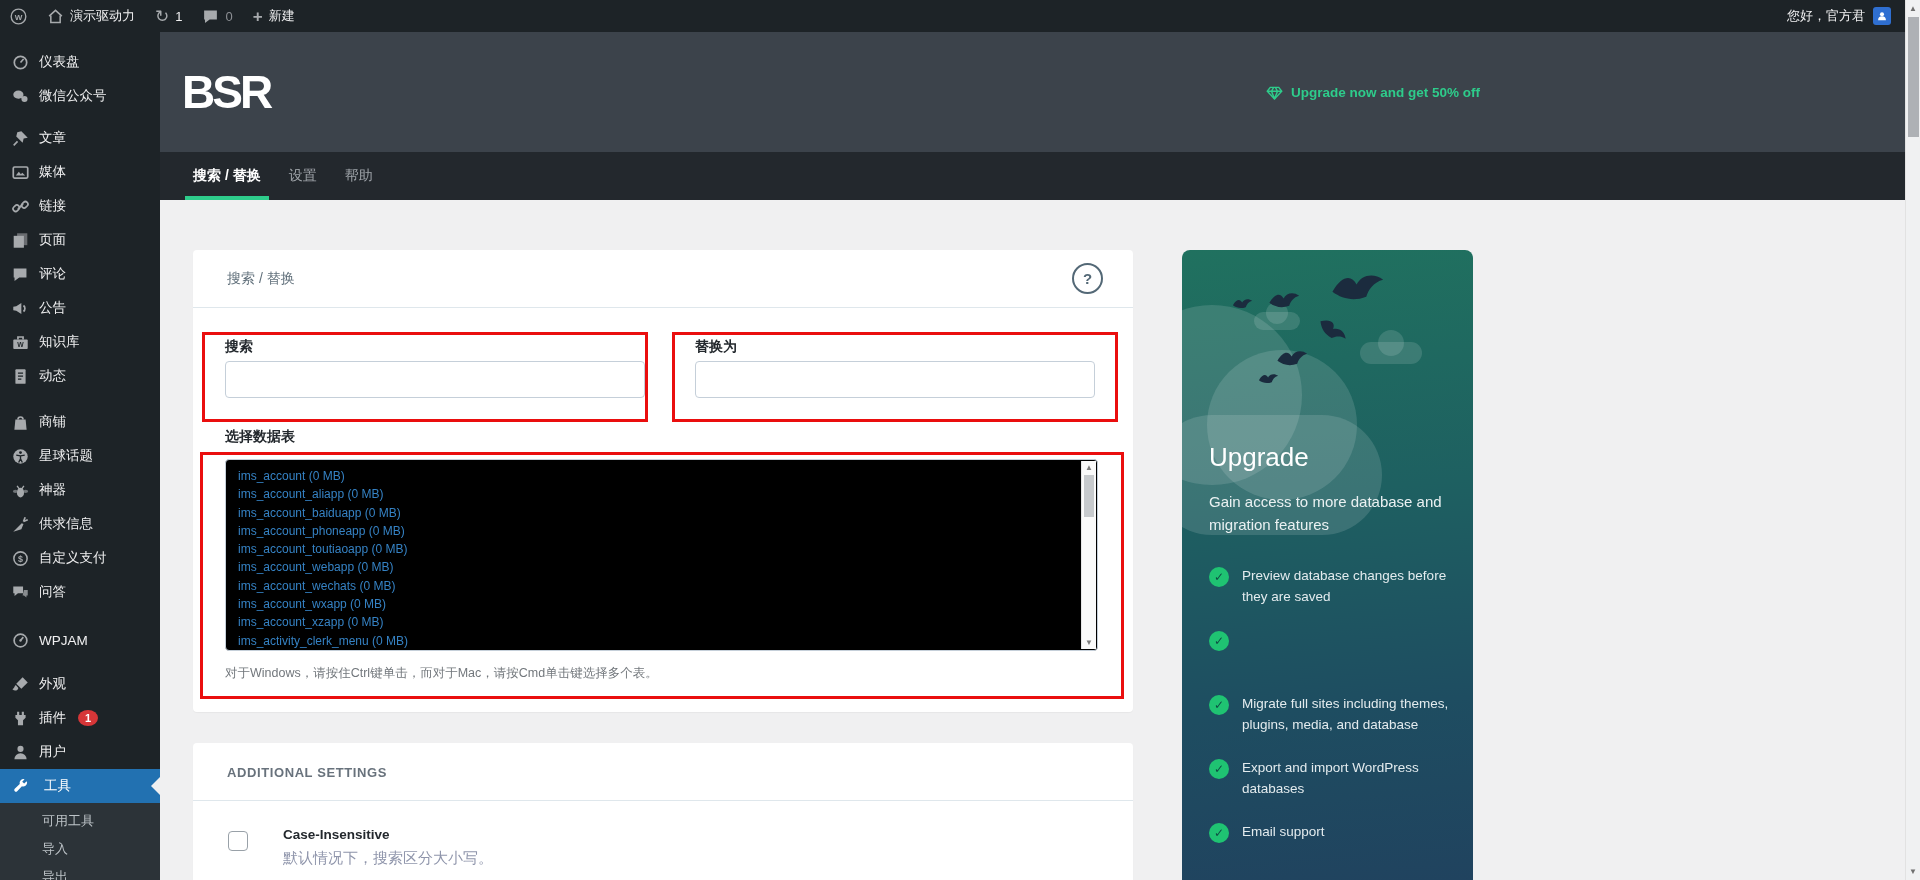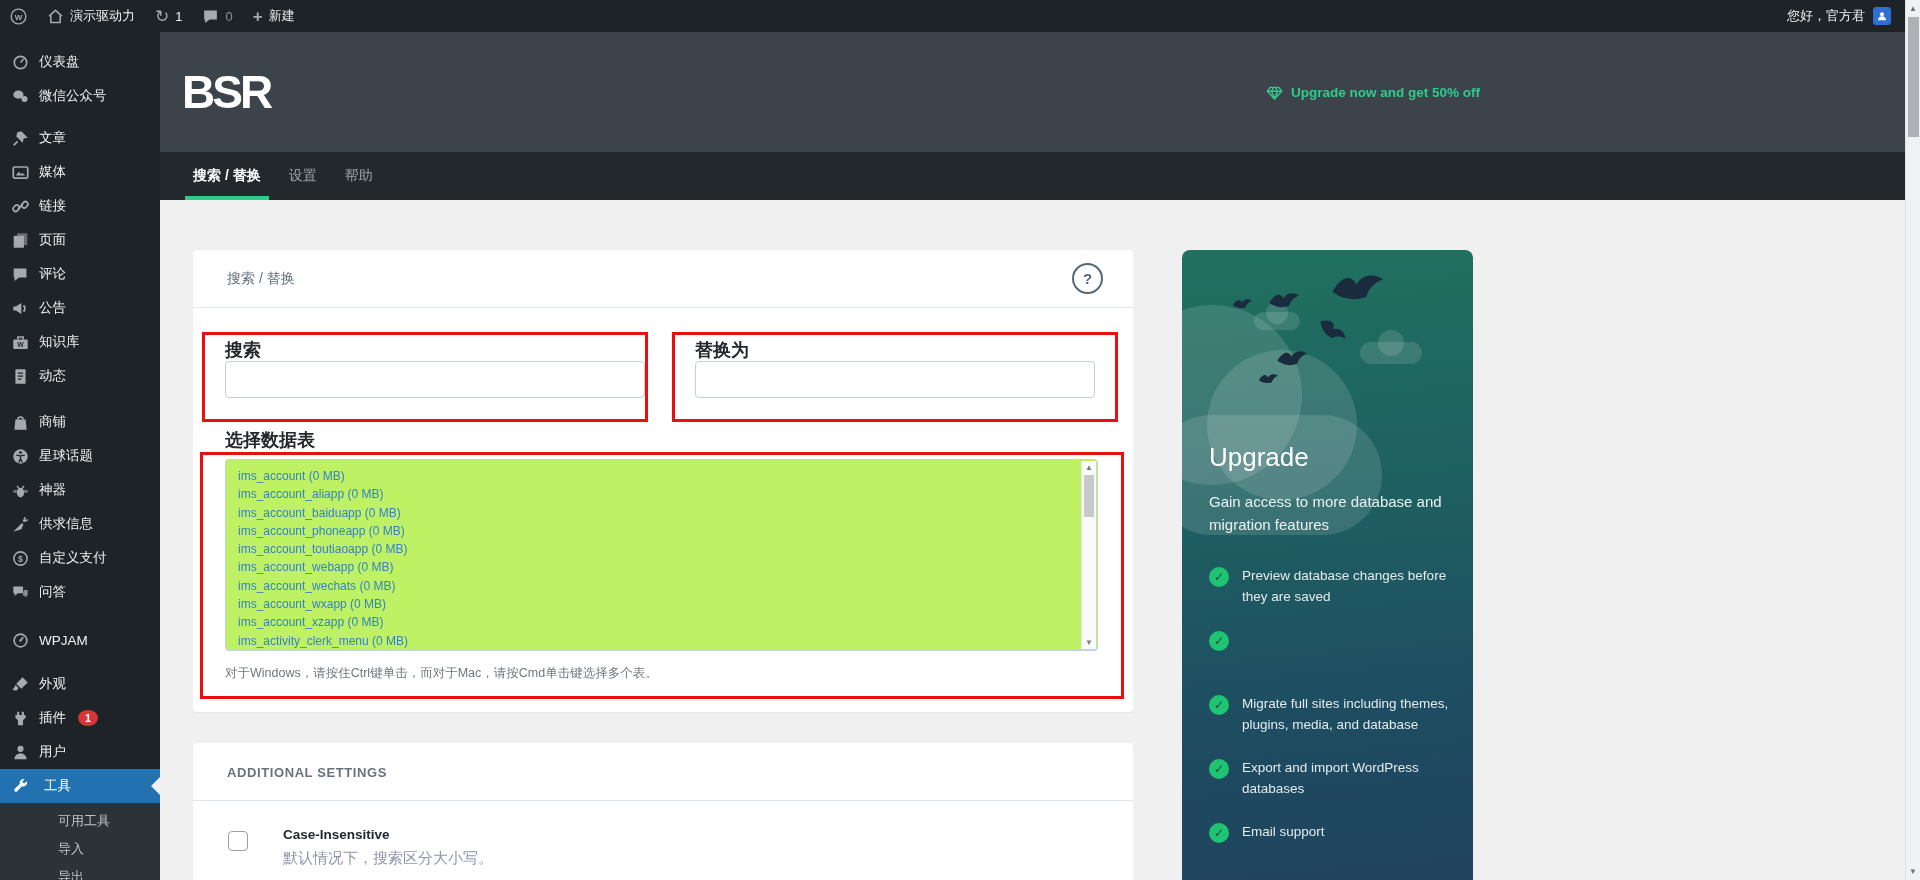"搜索" .field-label { font-size: 18px -> 14px }
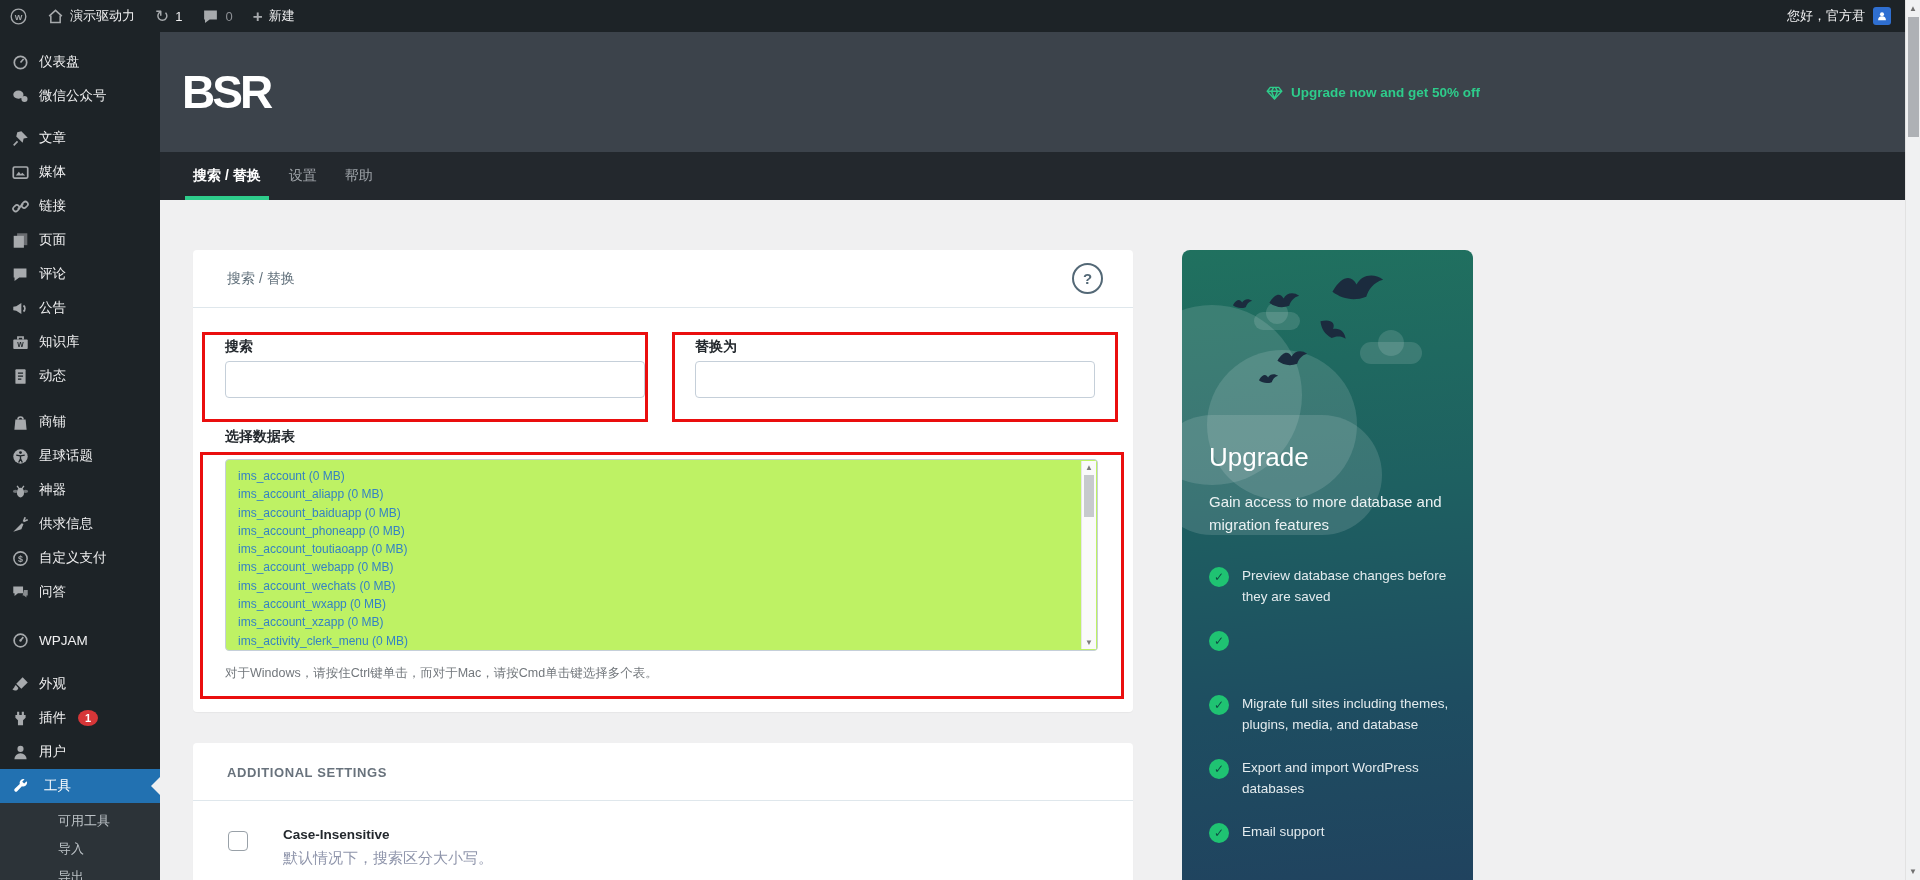"ims_account (0 MB)" .tables-box { background: #bef264 -> #000000 }
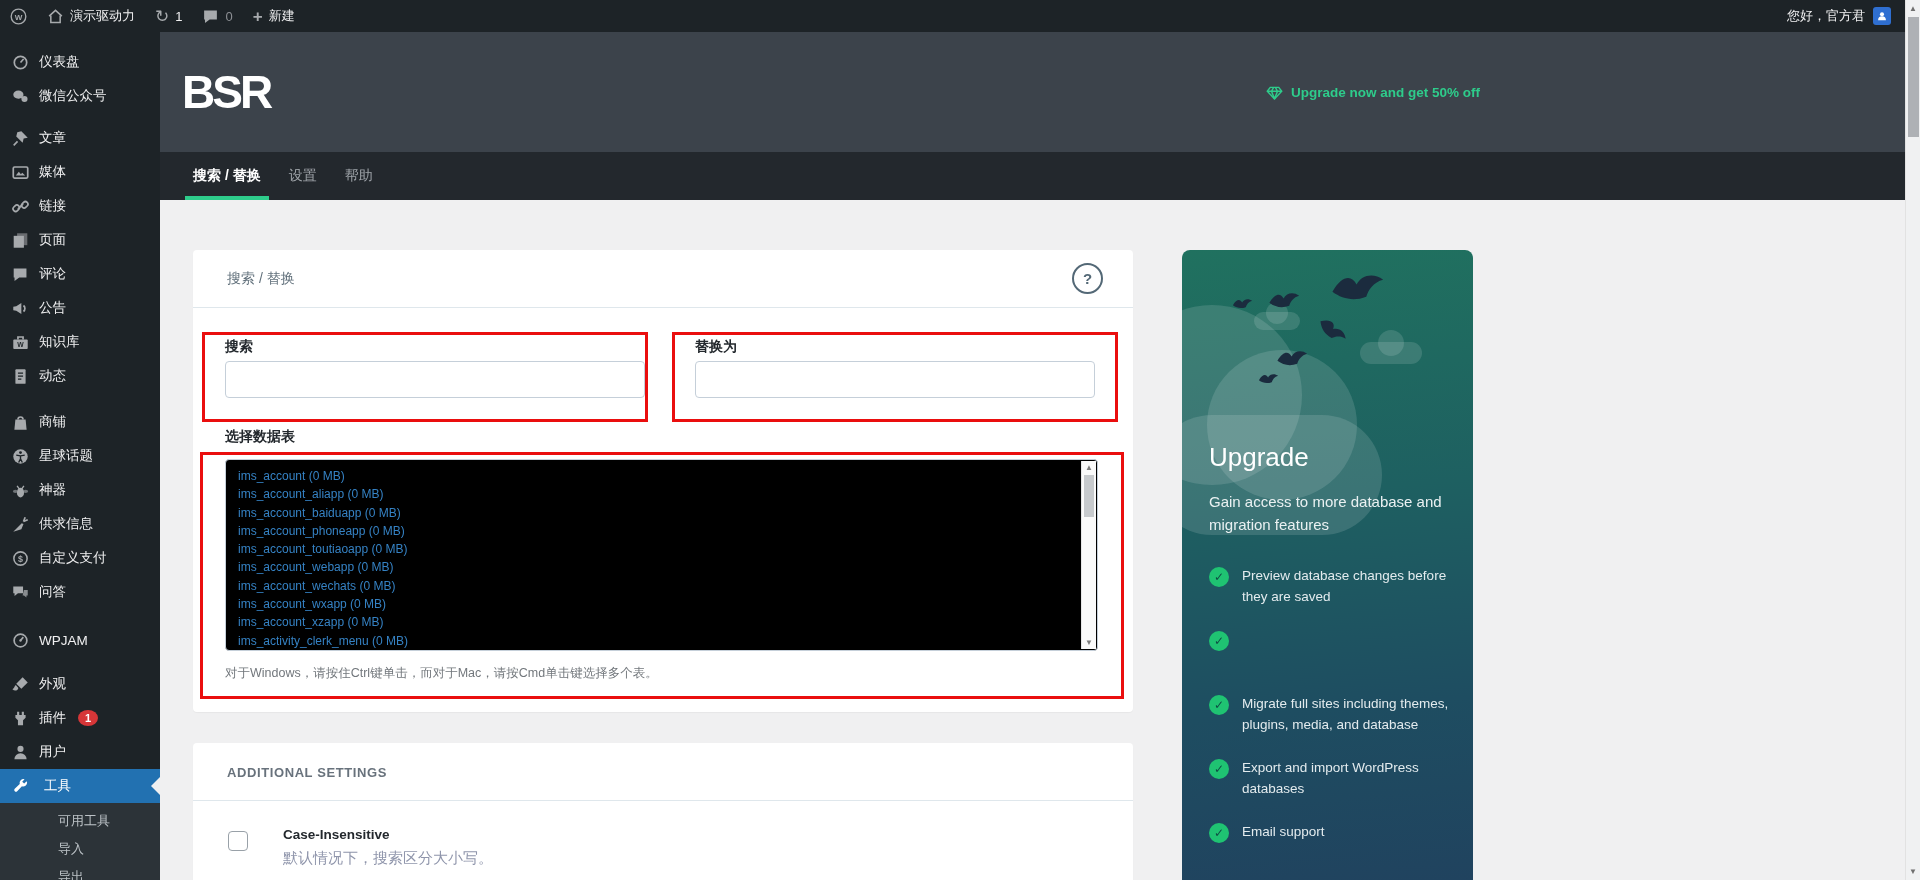"可用工具" .submenu-item { padding-left: 58px -> 42px }
